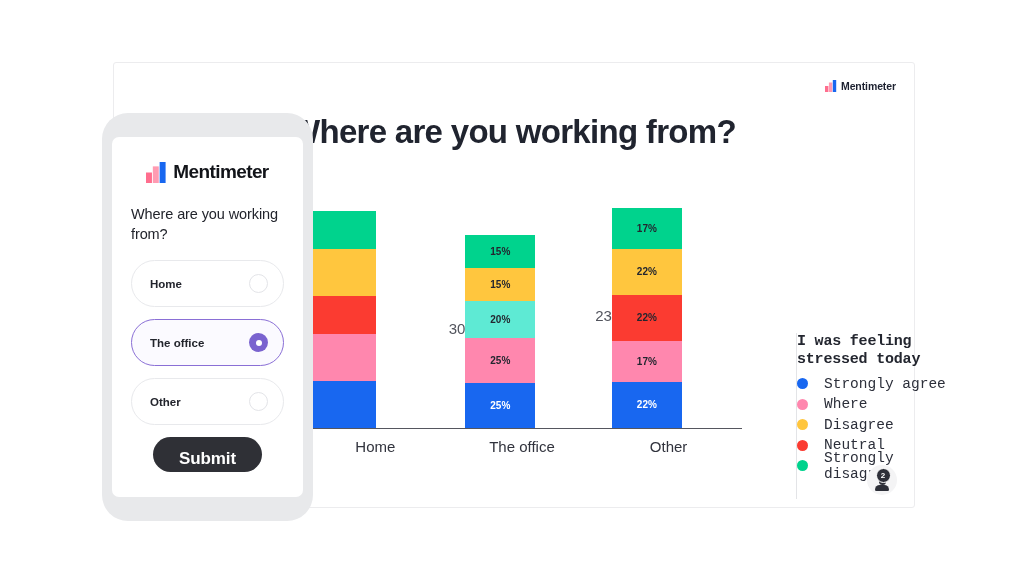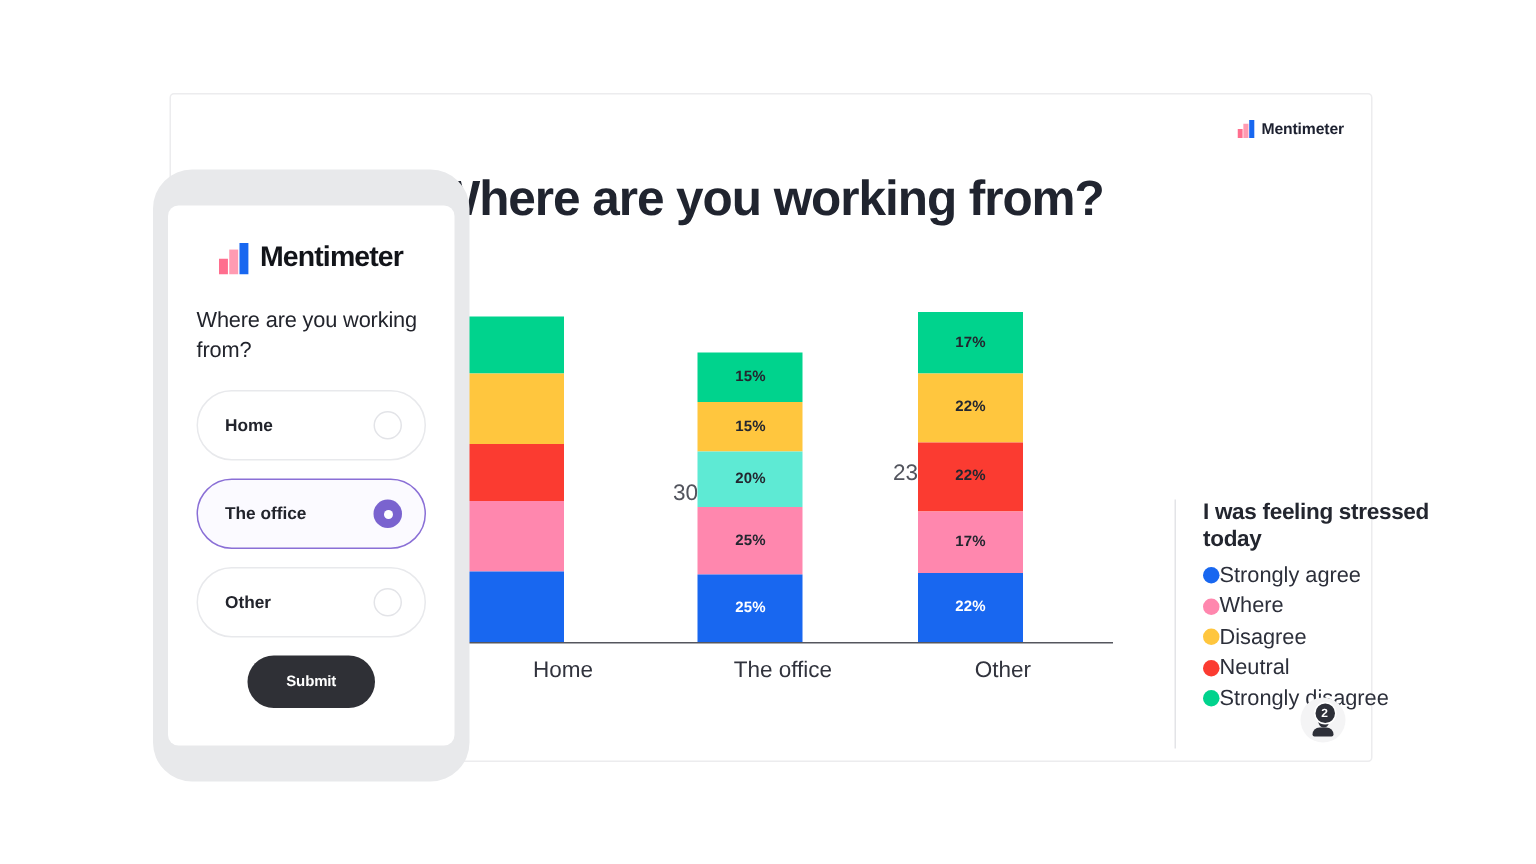"I was feeling stressed today" .legend { font-family: none -> Liberation Mono, monospace; left: 499px -> 512px; padding-left: 18px -> none }
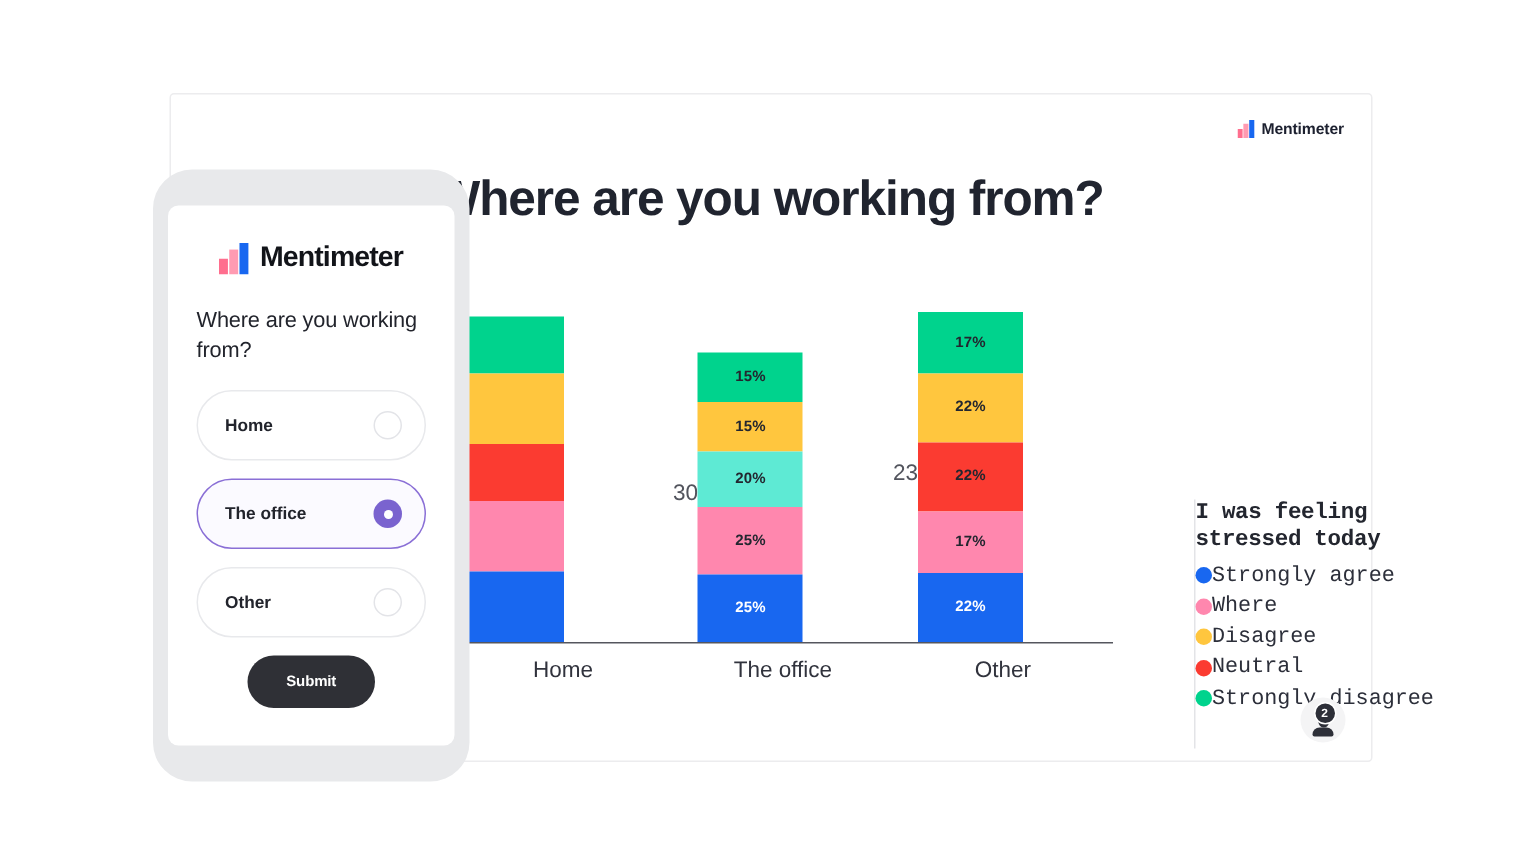"Strongly agree" .legend-item { gap: 0 -> 16px }
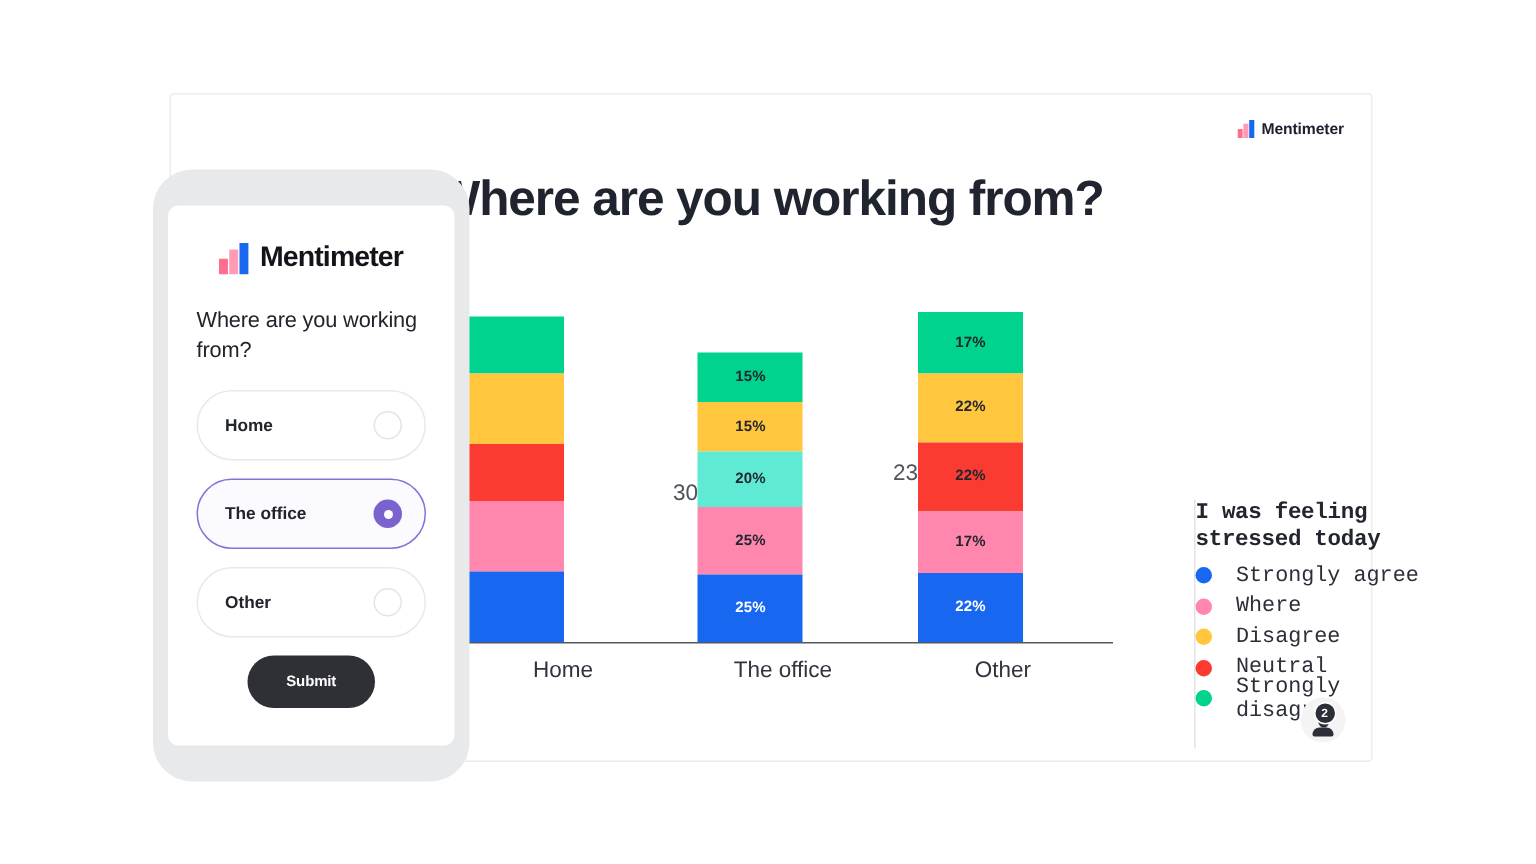"Submit" .submit-btn { font-size: 10px -> 17px }
